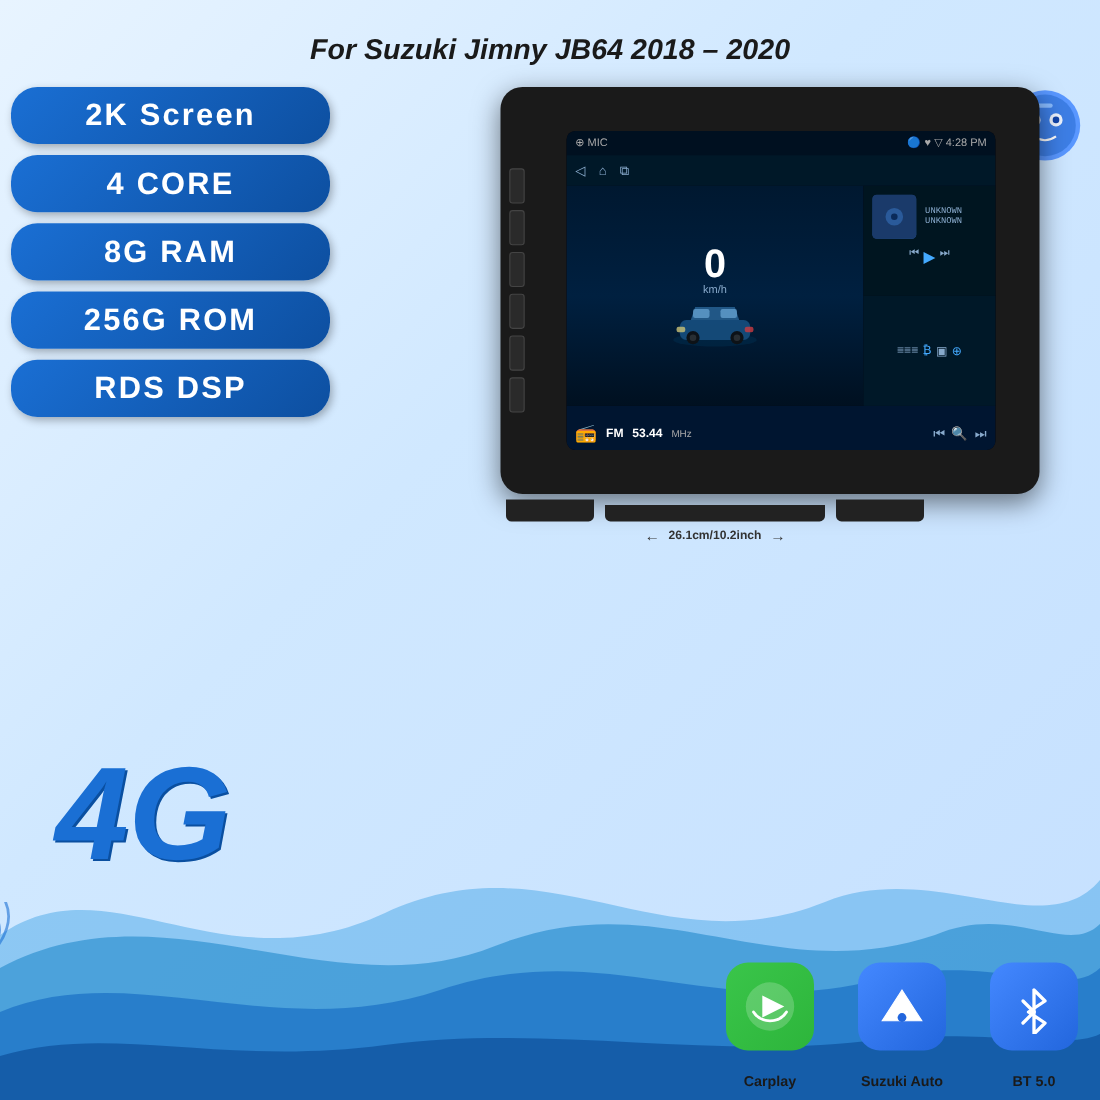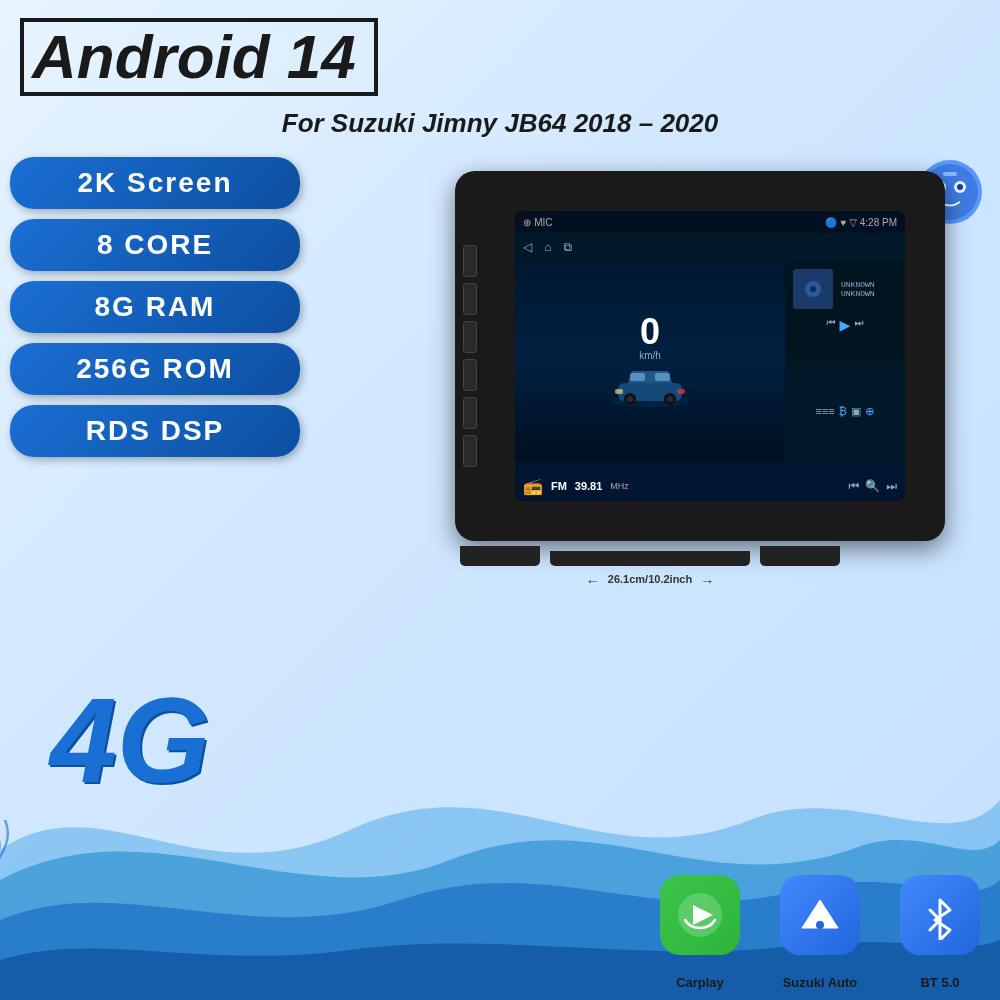"Android 14" div.android-title { html: <div>Android 14</div> -> none }
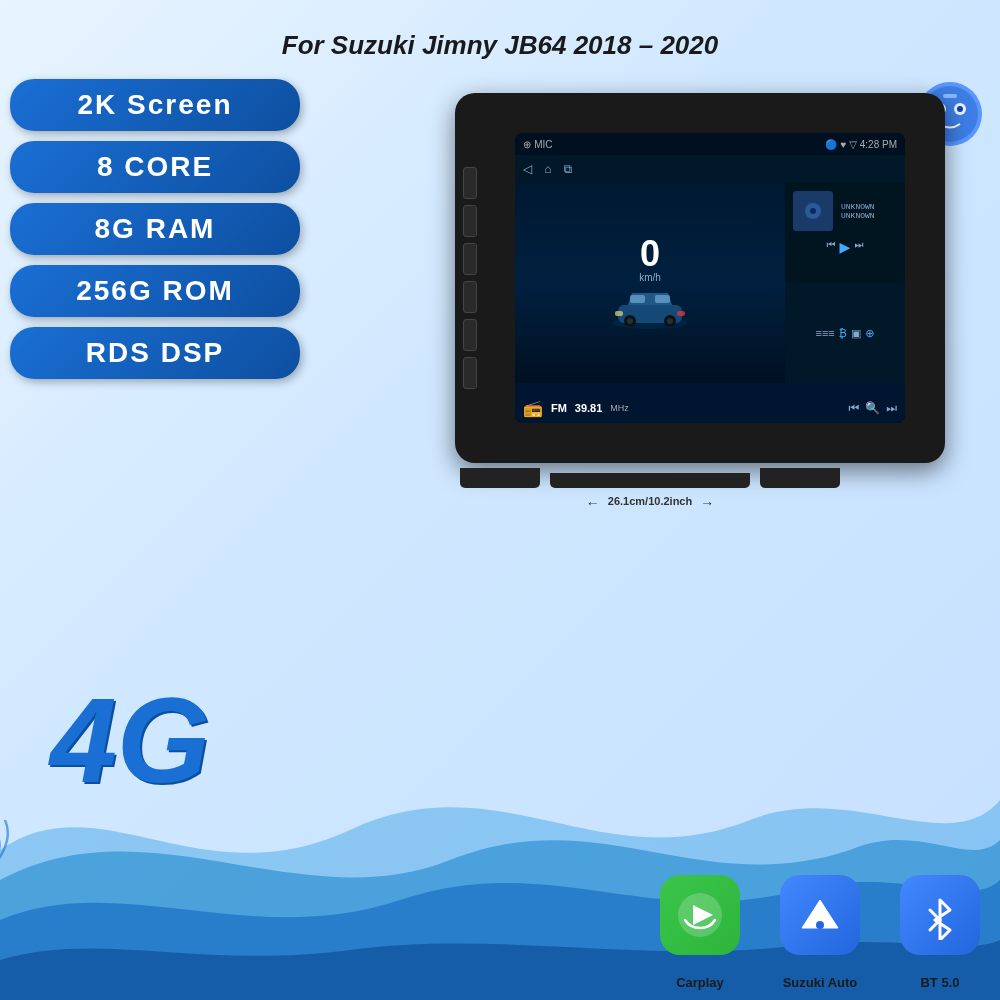"⊕ MIC" .car-unit { margin-top: 19px -> 5px }
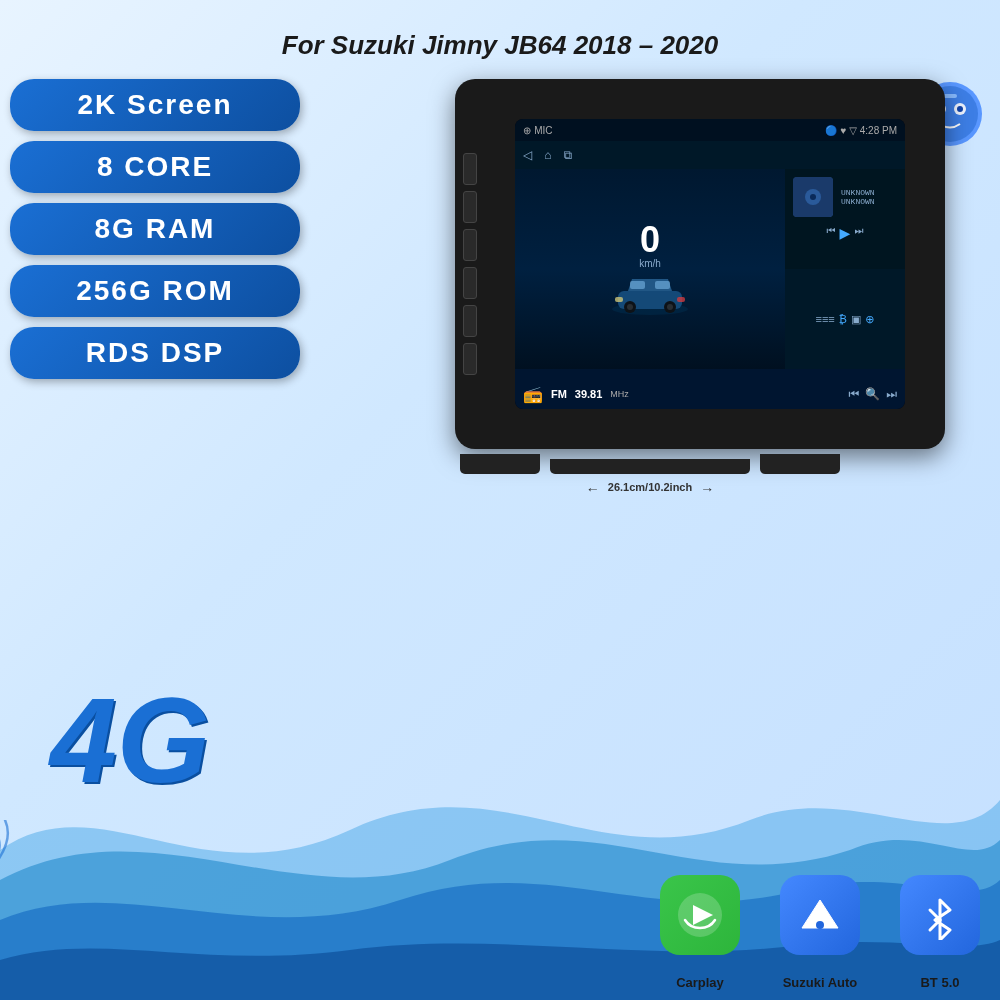"8 CORE" div.spec-badge { text: 8 -> 4 }
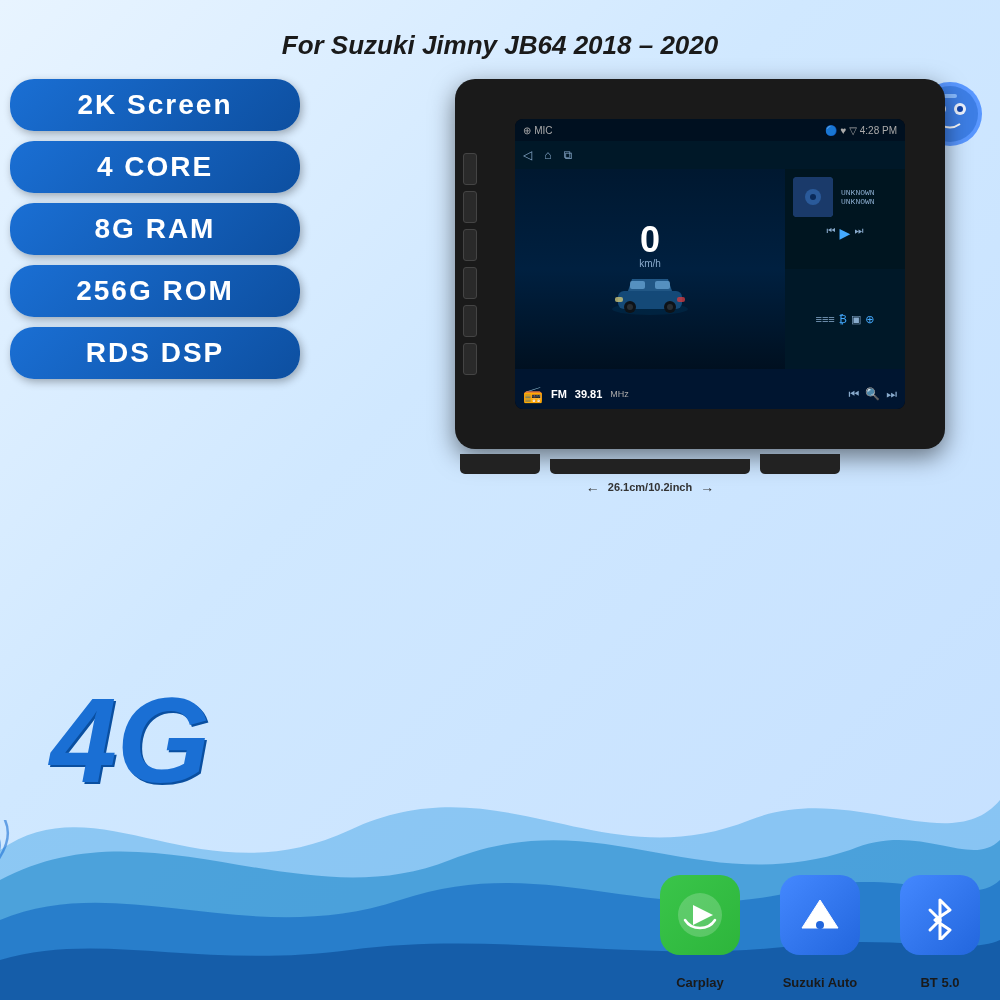"39.81" span.radio-freq { text: 39.81 -> 53.44 }
